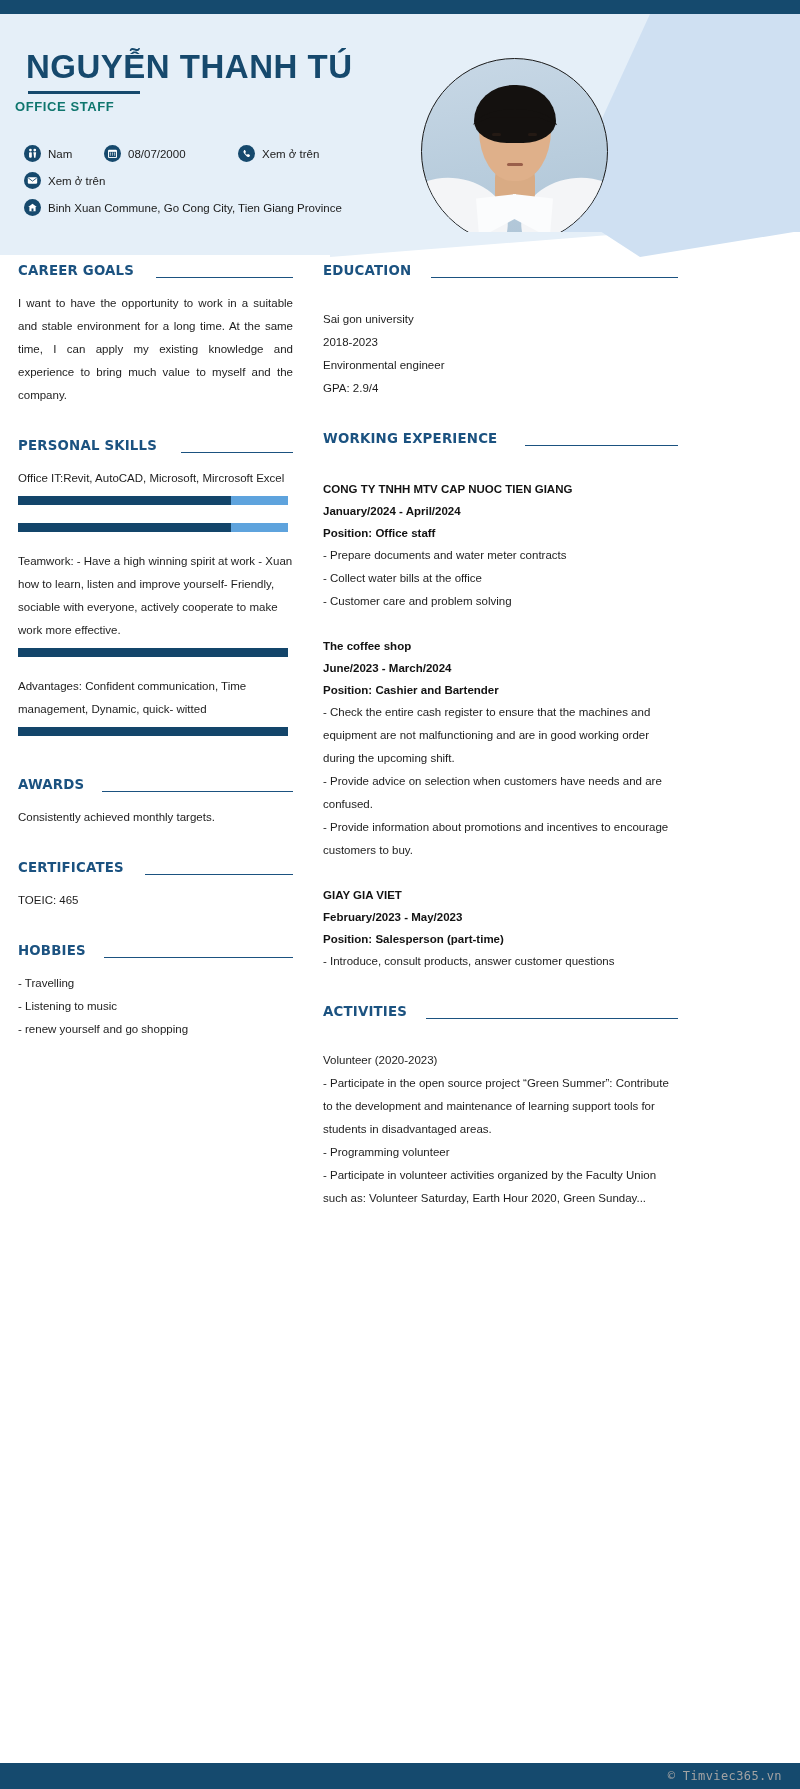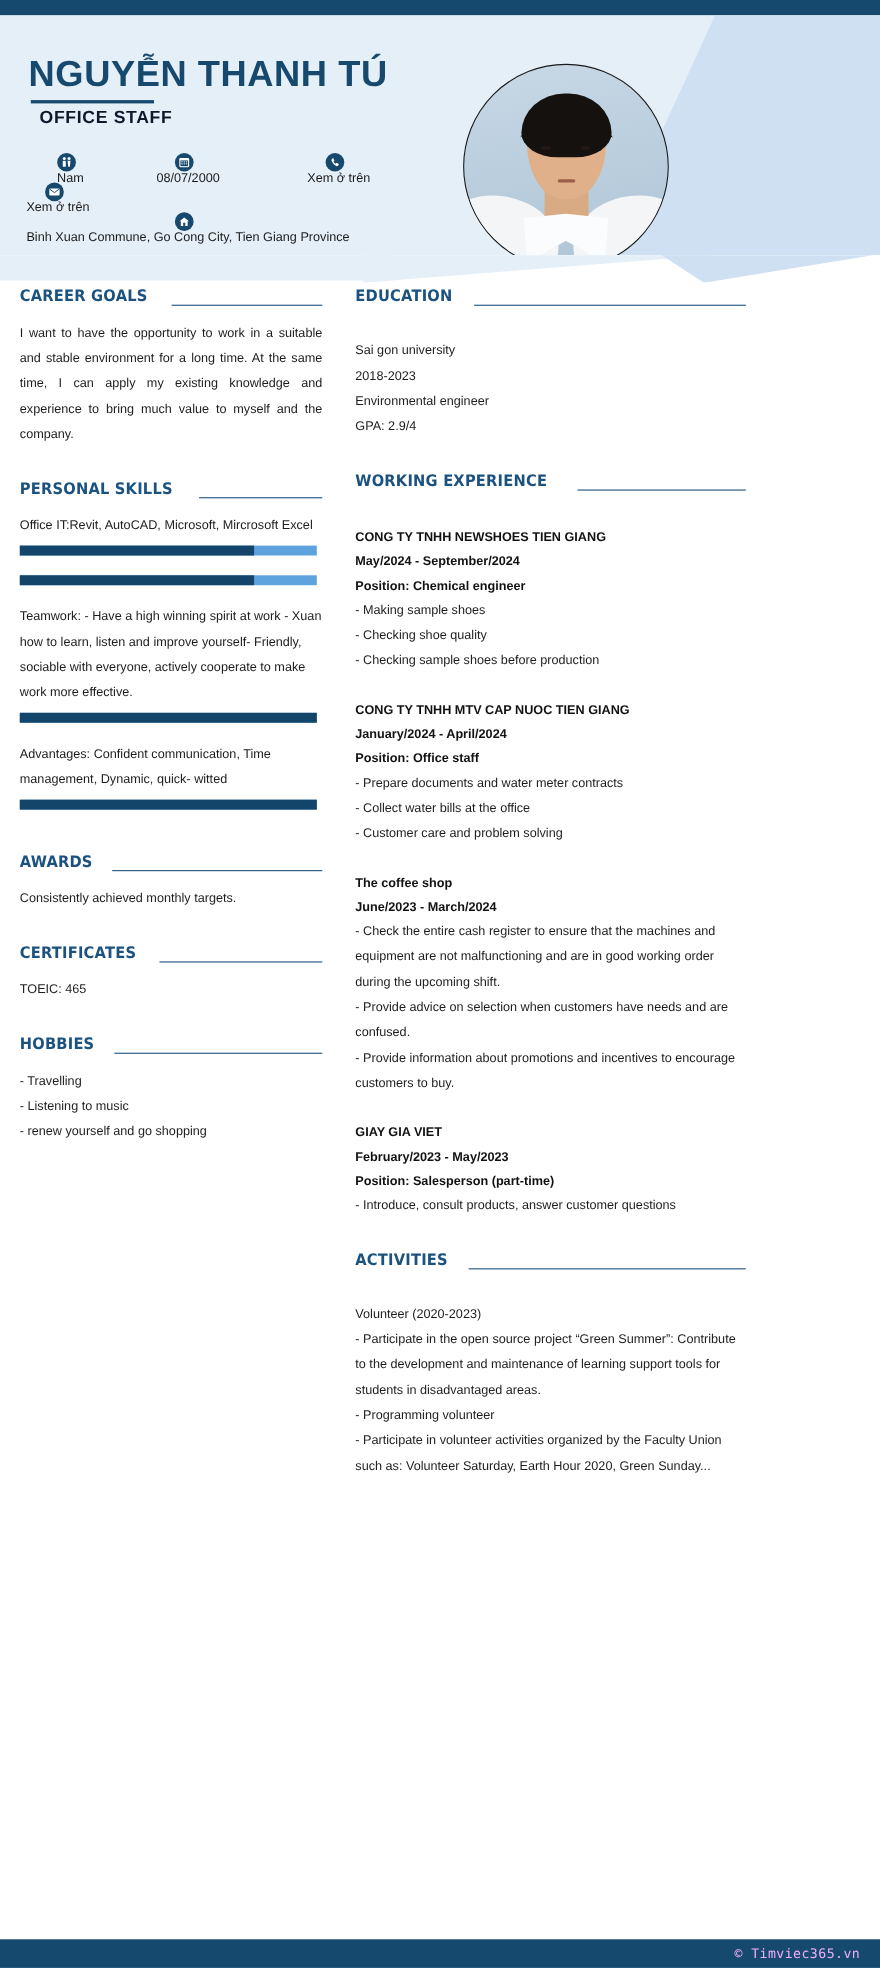"OFFICE STAFF" .job-title { color: #0f172a -> #0f766e; font-size: 16px -> 13px; left: 36px -> 15px }
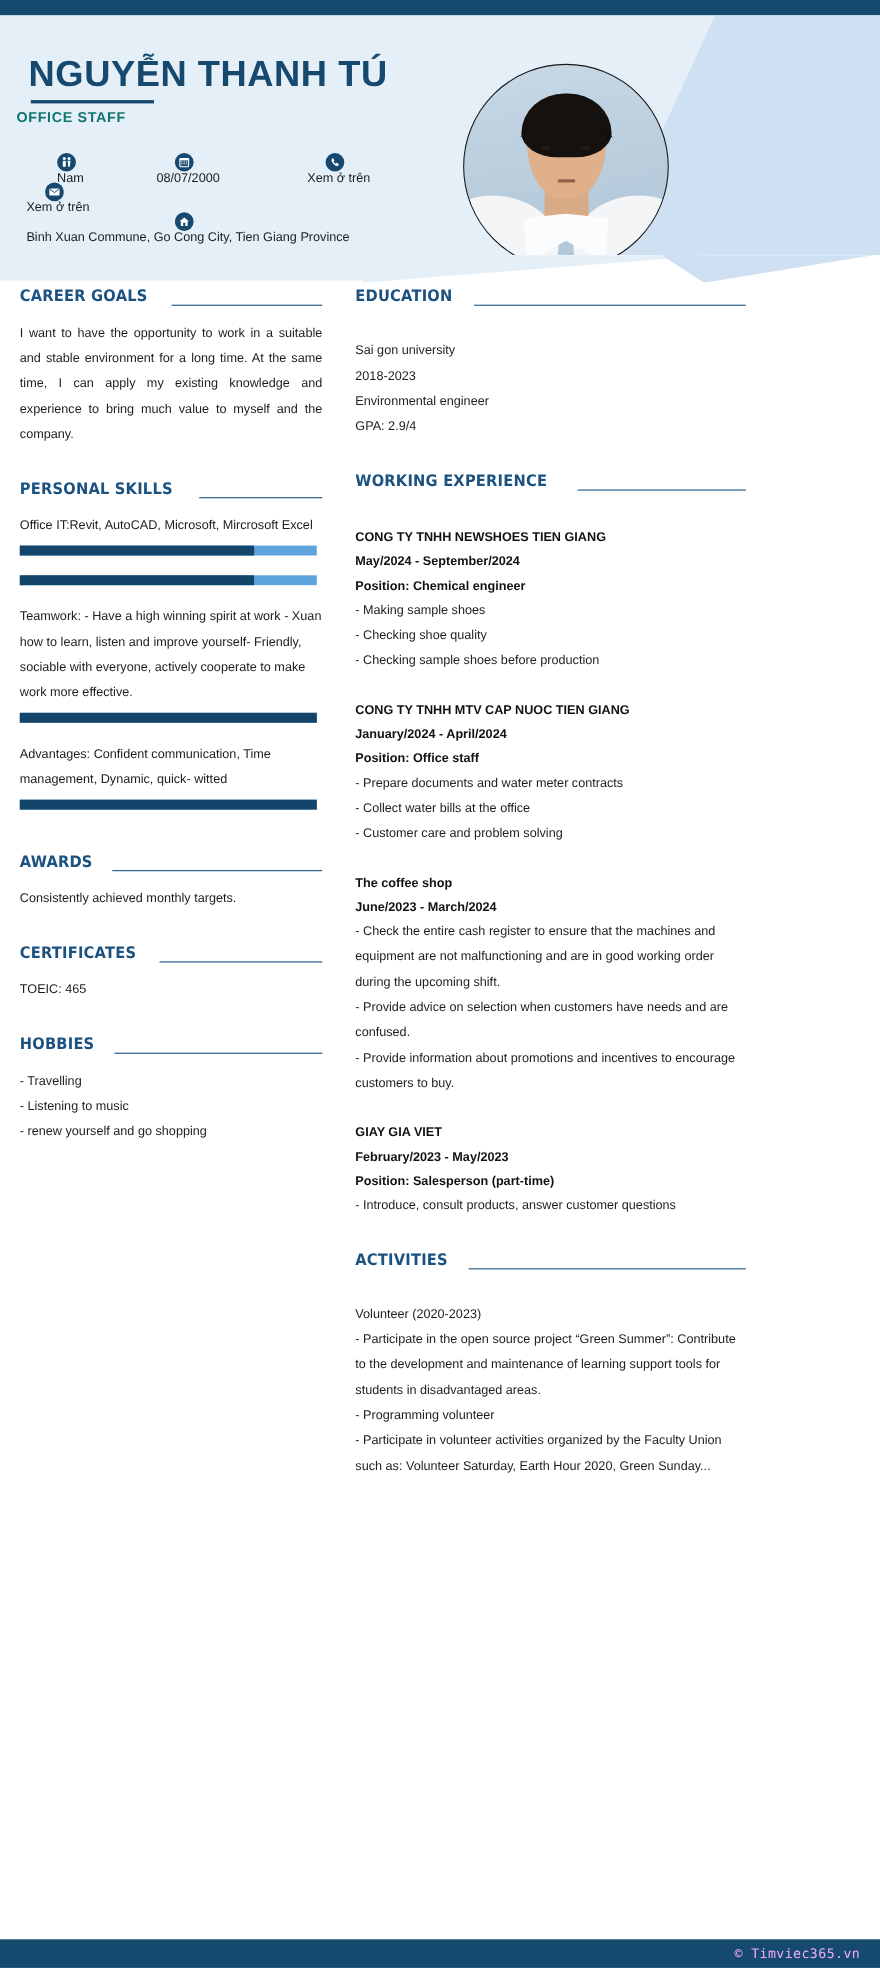"Nam" .contact-item { flex-direction: column -> none }
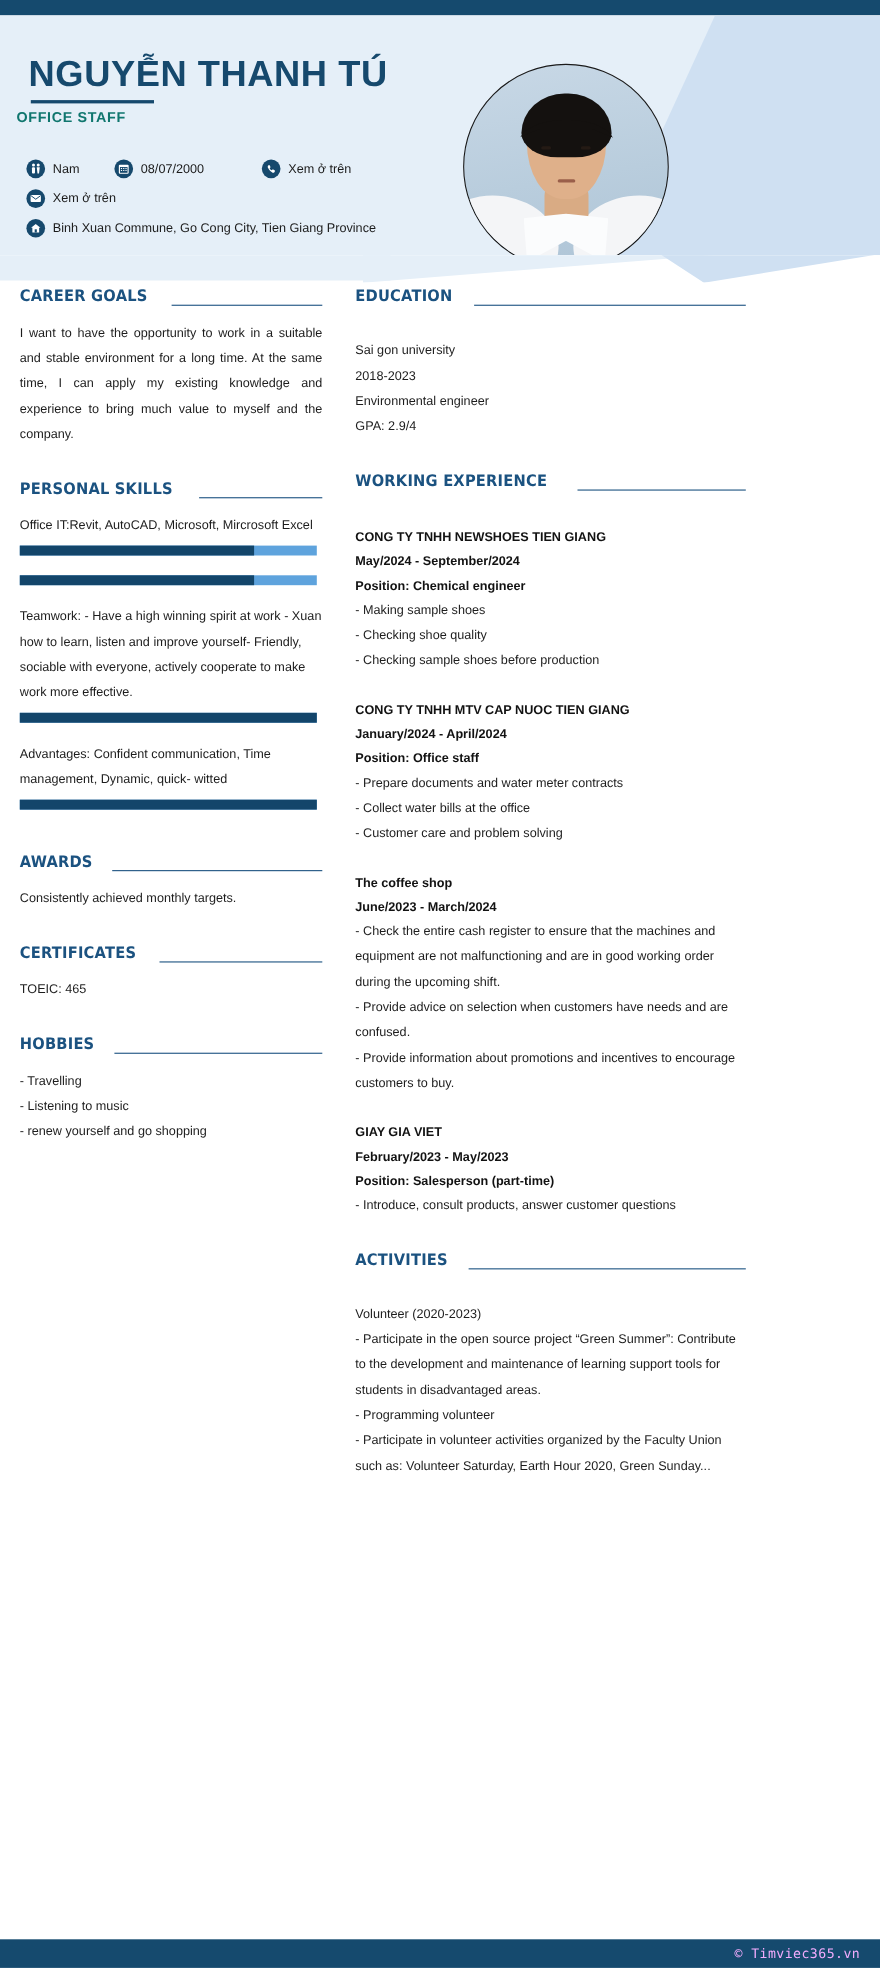"CONG TY TNHH NEWSHOES TIEN" div.job { html: <div> <div>CONG TY TNHH NEWSHOES TIEN GIANG</div> <div>May/2024 - September/2024</div> <div>Position: Chemical engineer</div> <div>- Making sample shoes</div> <div>- Checking shoe quality</div> <div>- Checking sample shoes before production</div> </div> -> none }
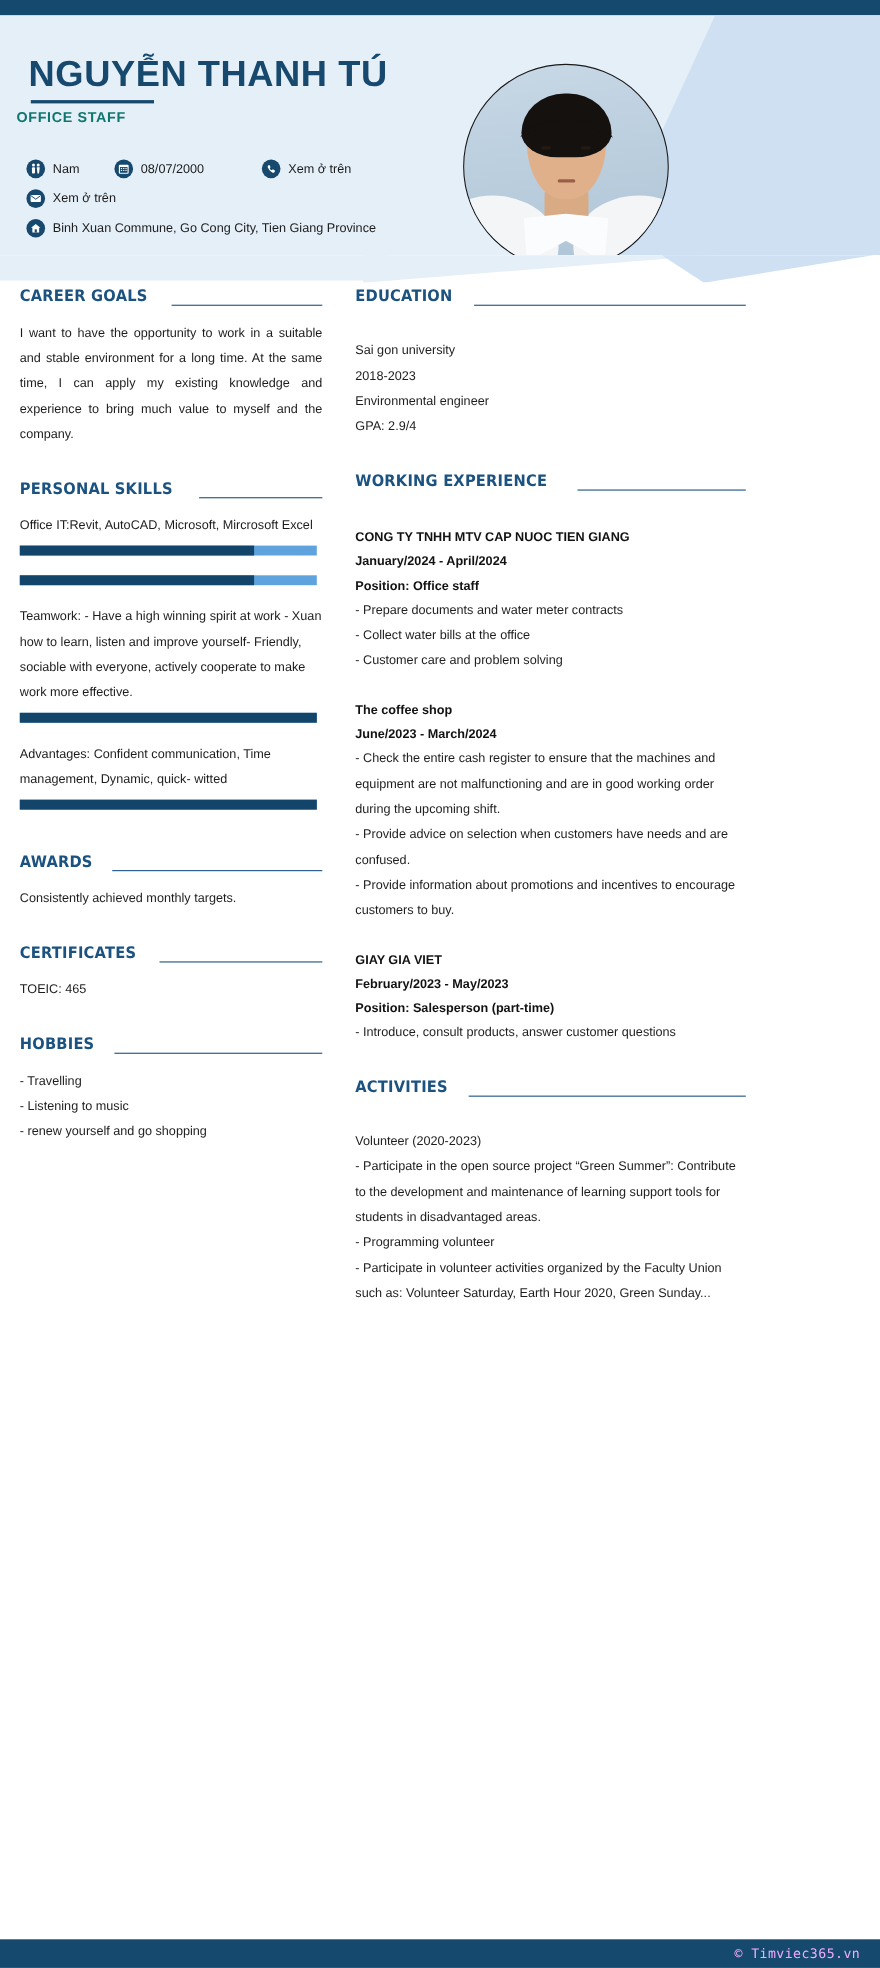"Position: Cashier and Bartender" div.job-strong { html: none -> <div>Position: Cashier and Bartender</div> }
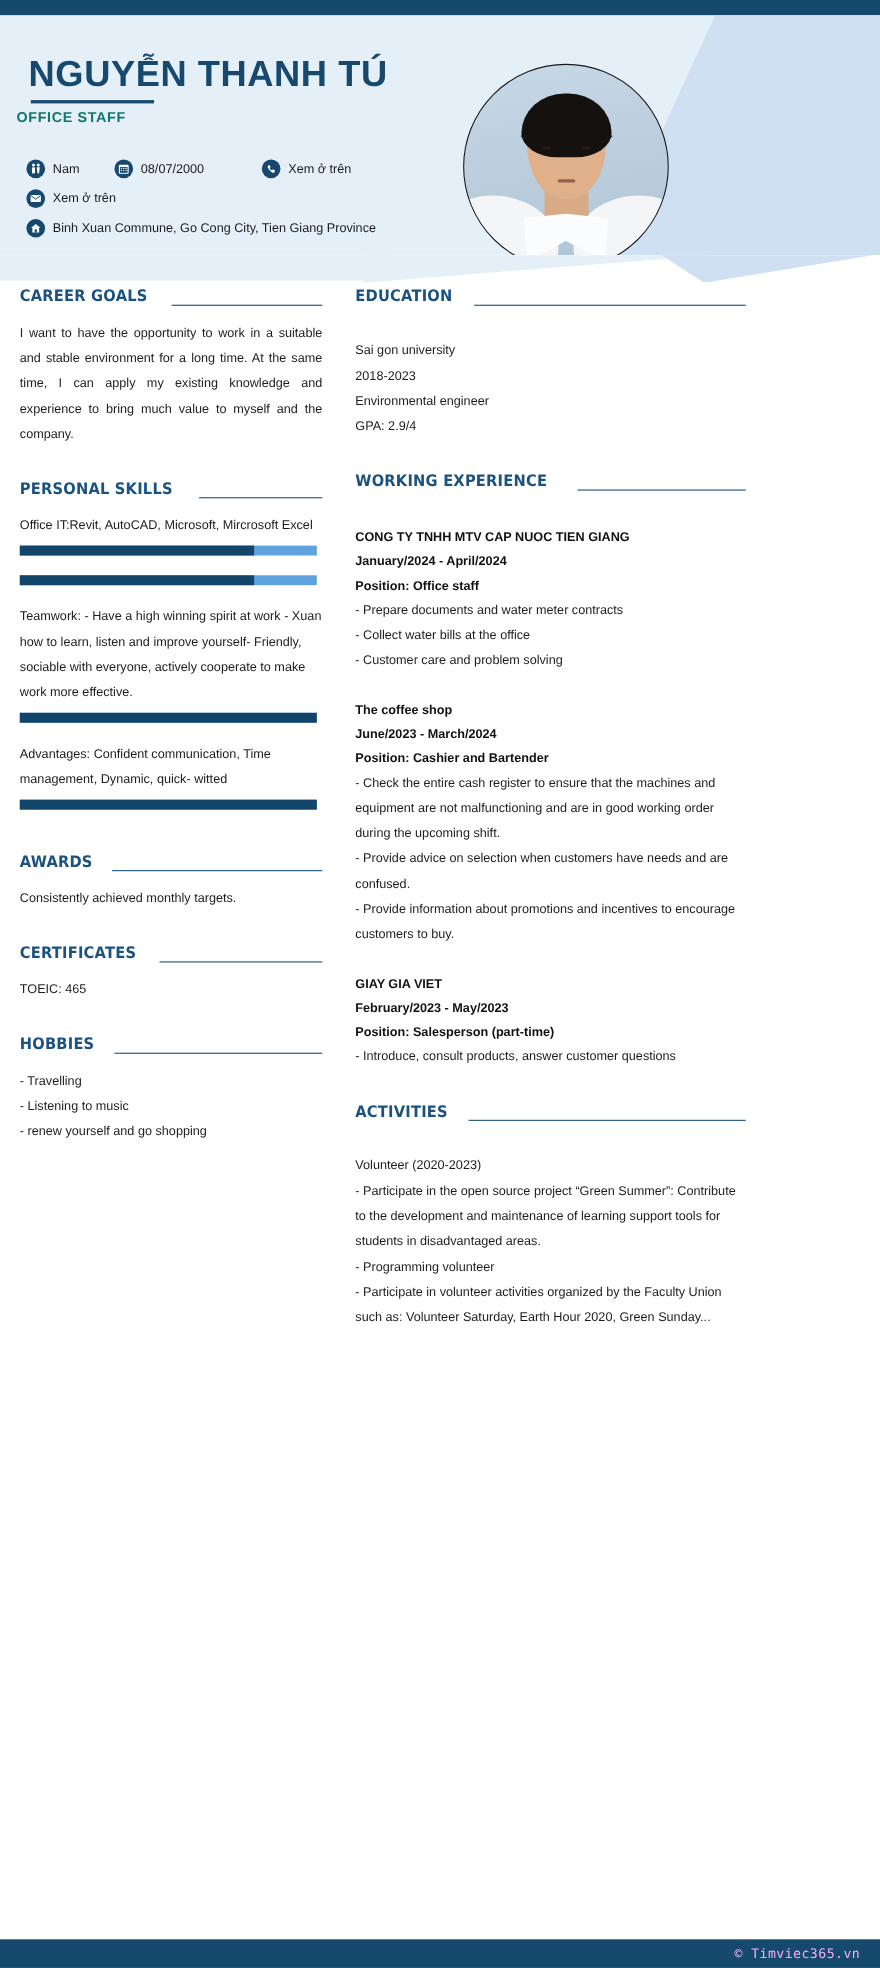"© Timviec365.vn" .footer-text { color: #f0abfc -> #a3a3a3 }
